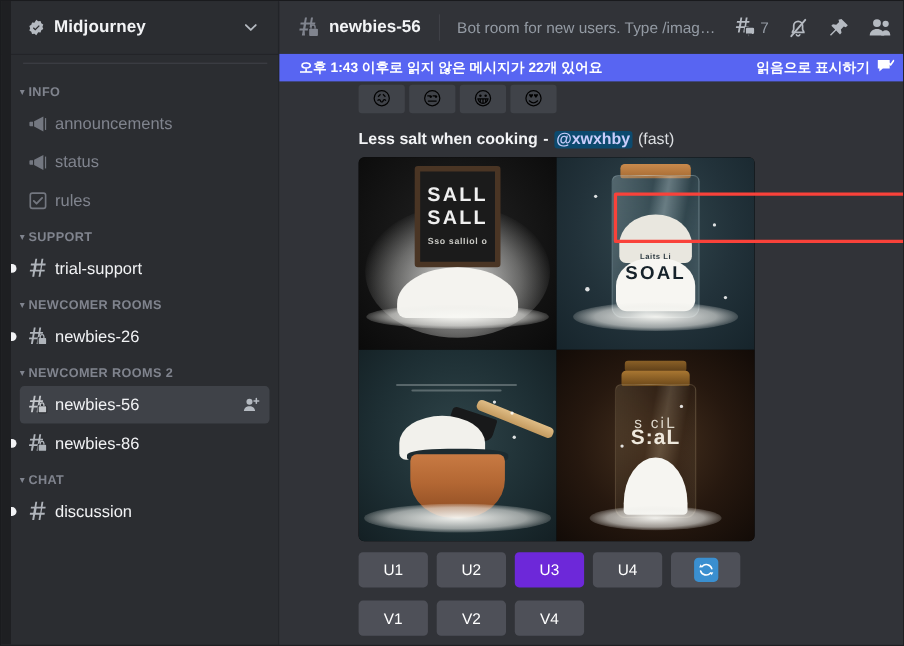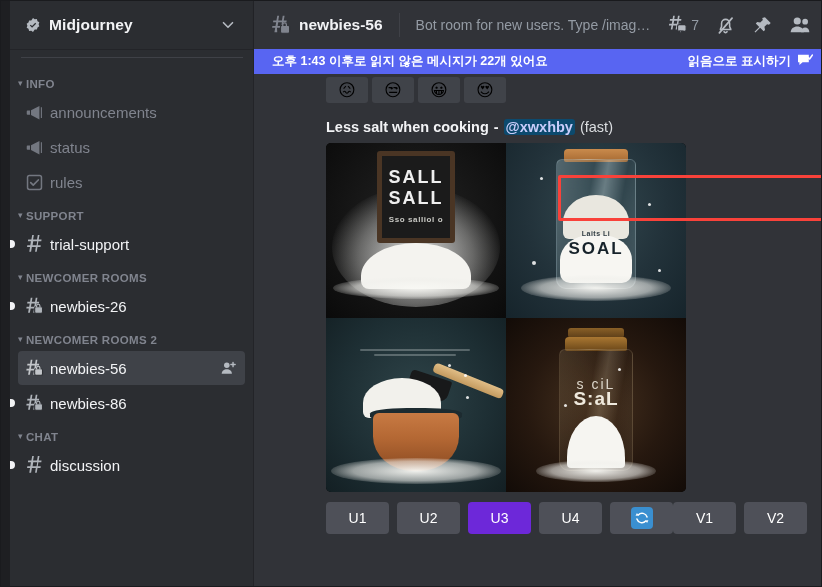"U1" .btnrows { flex-direction: row -> column; gap: 0 -> 12px }
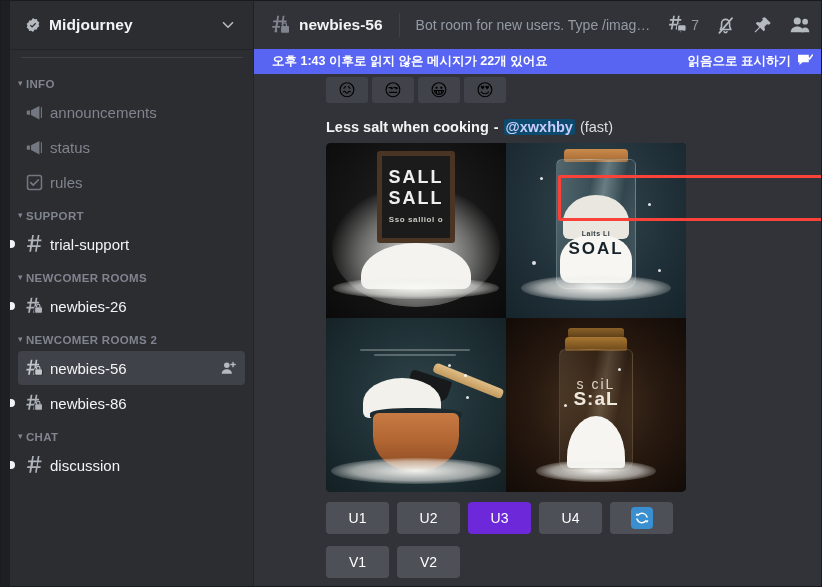"V4" div.dbtn { html: none -> <div>V4</div> }
